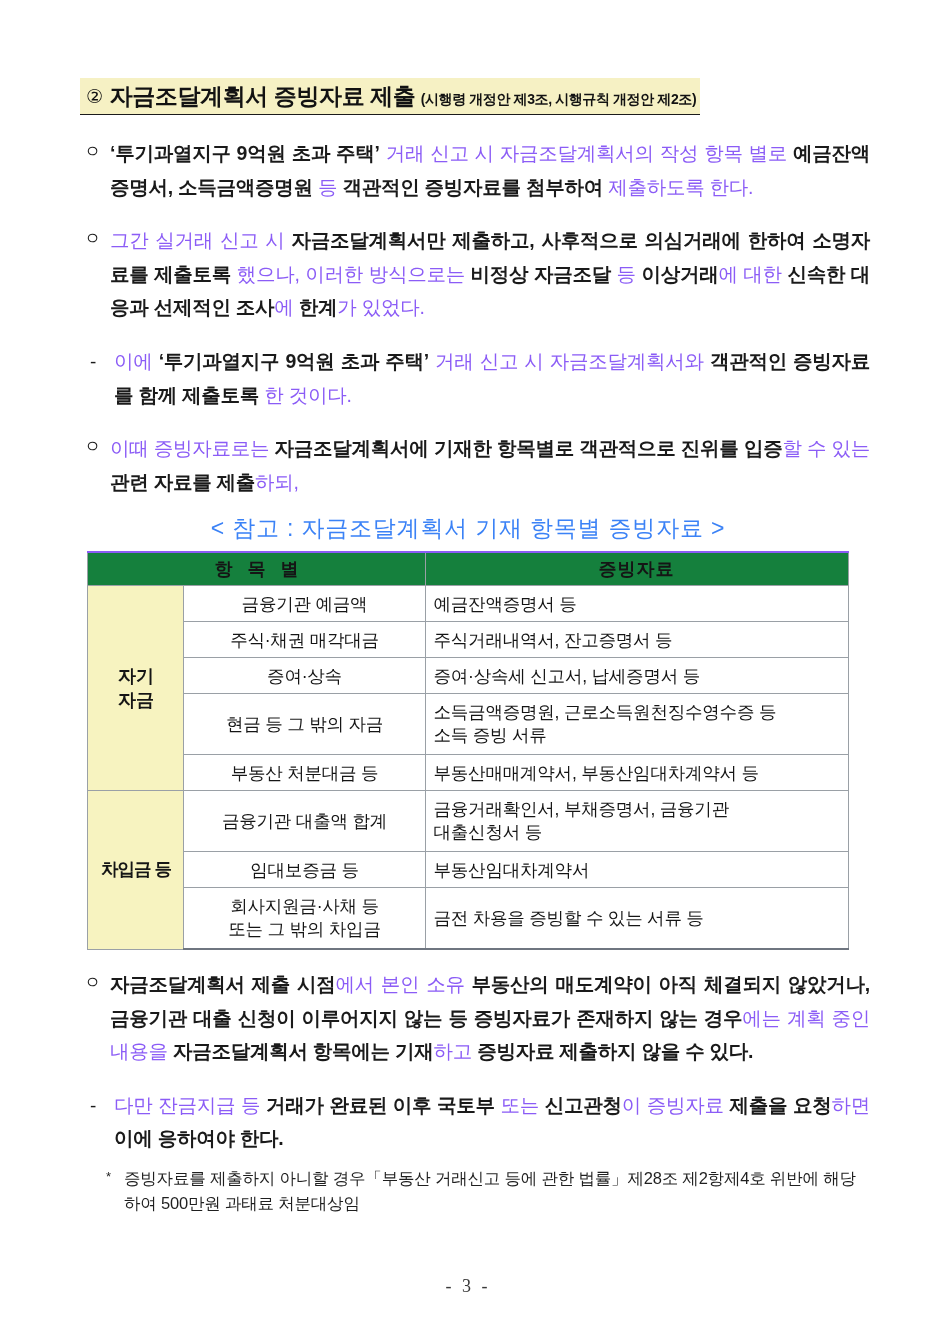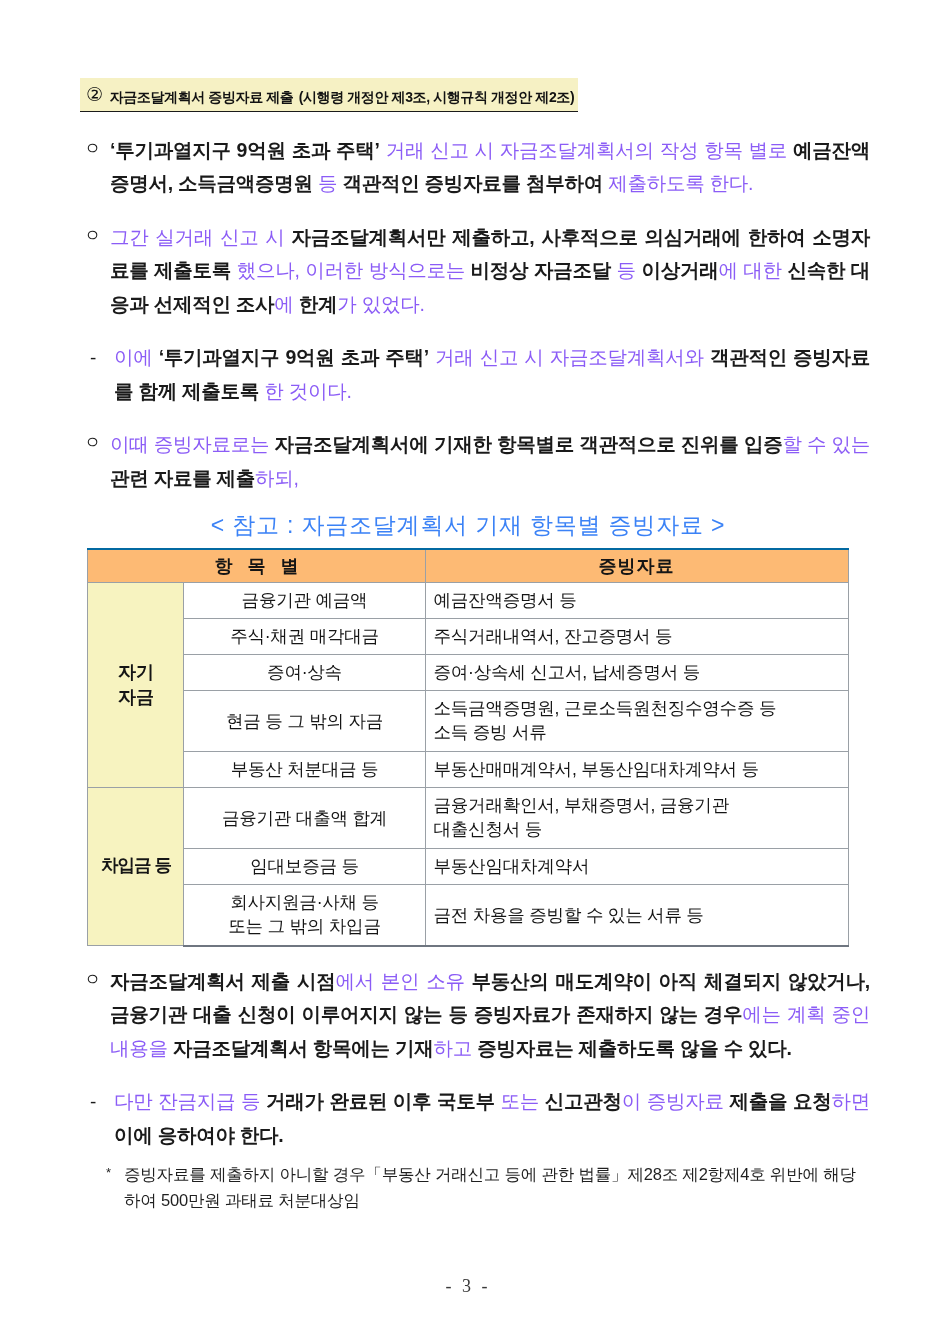"자금조달계획서 증빙자료 제출" .section-heading .head-main { font-size: 14px -> 23px }
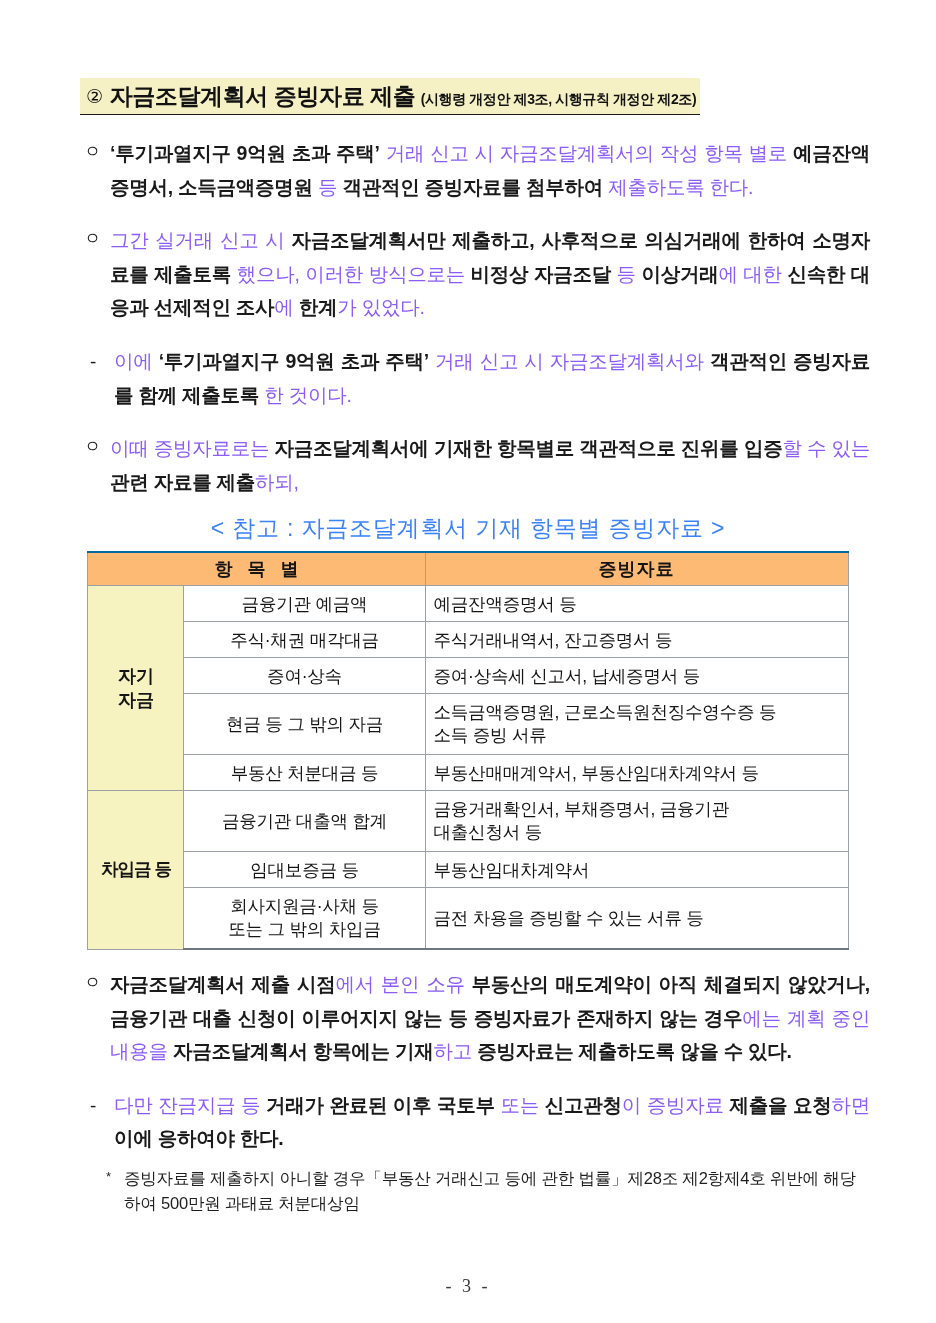"항 목 별" .ref-table thead th { background: #fdba74 -> #15803d; border-top: 2px solid #0369a1 -> 2px solid #8b5cf6 }
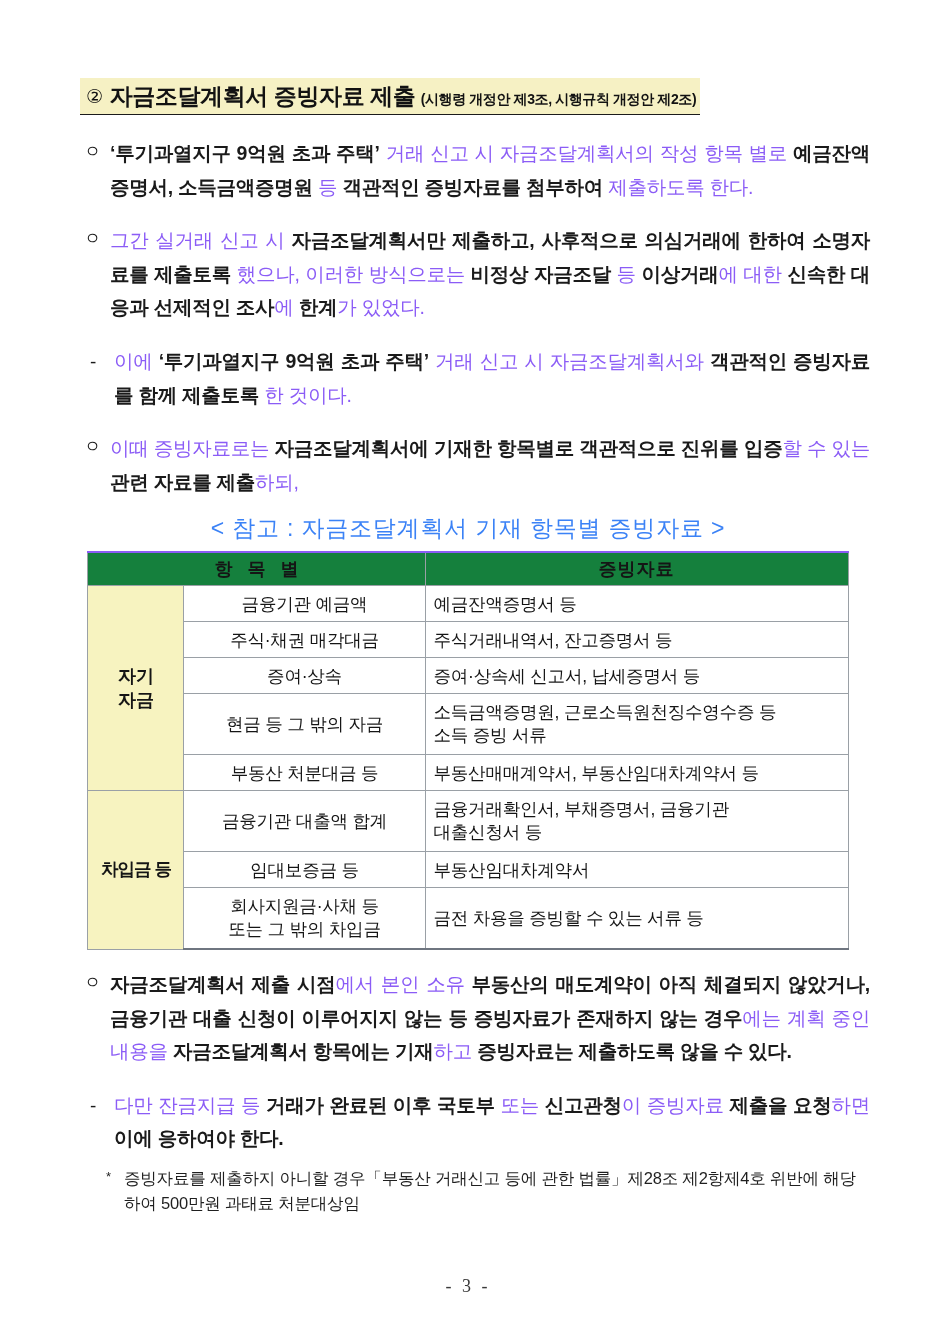"증빙자료는 제출하도록 않을 수 있다." b { text: 증빙자료는 제출하도록 -> 증빙자료 제출하지 }
